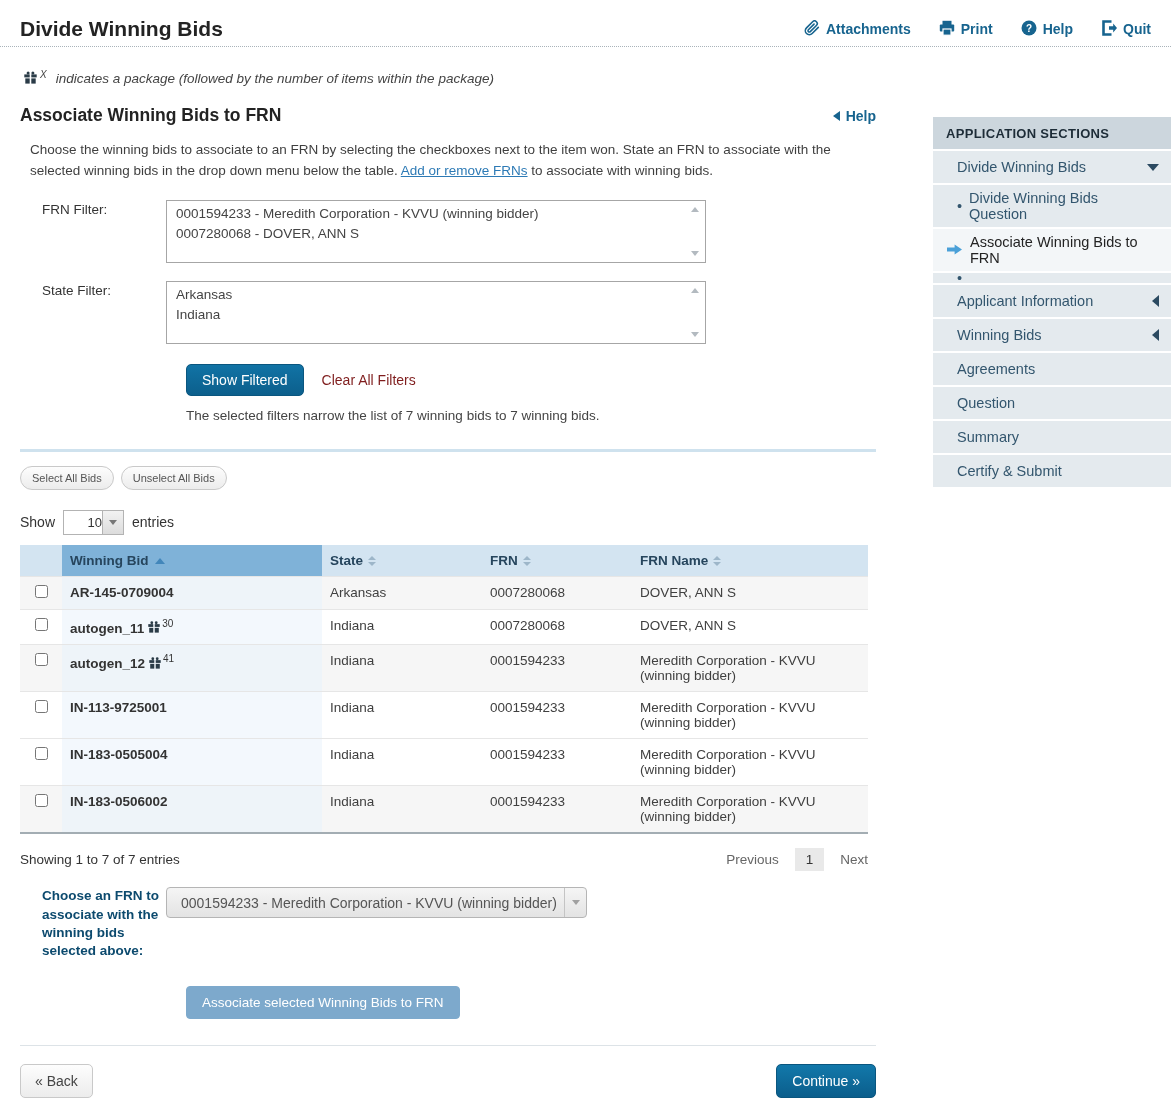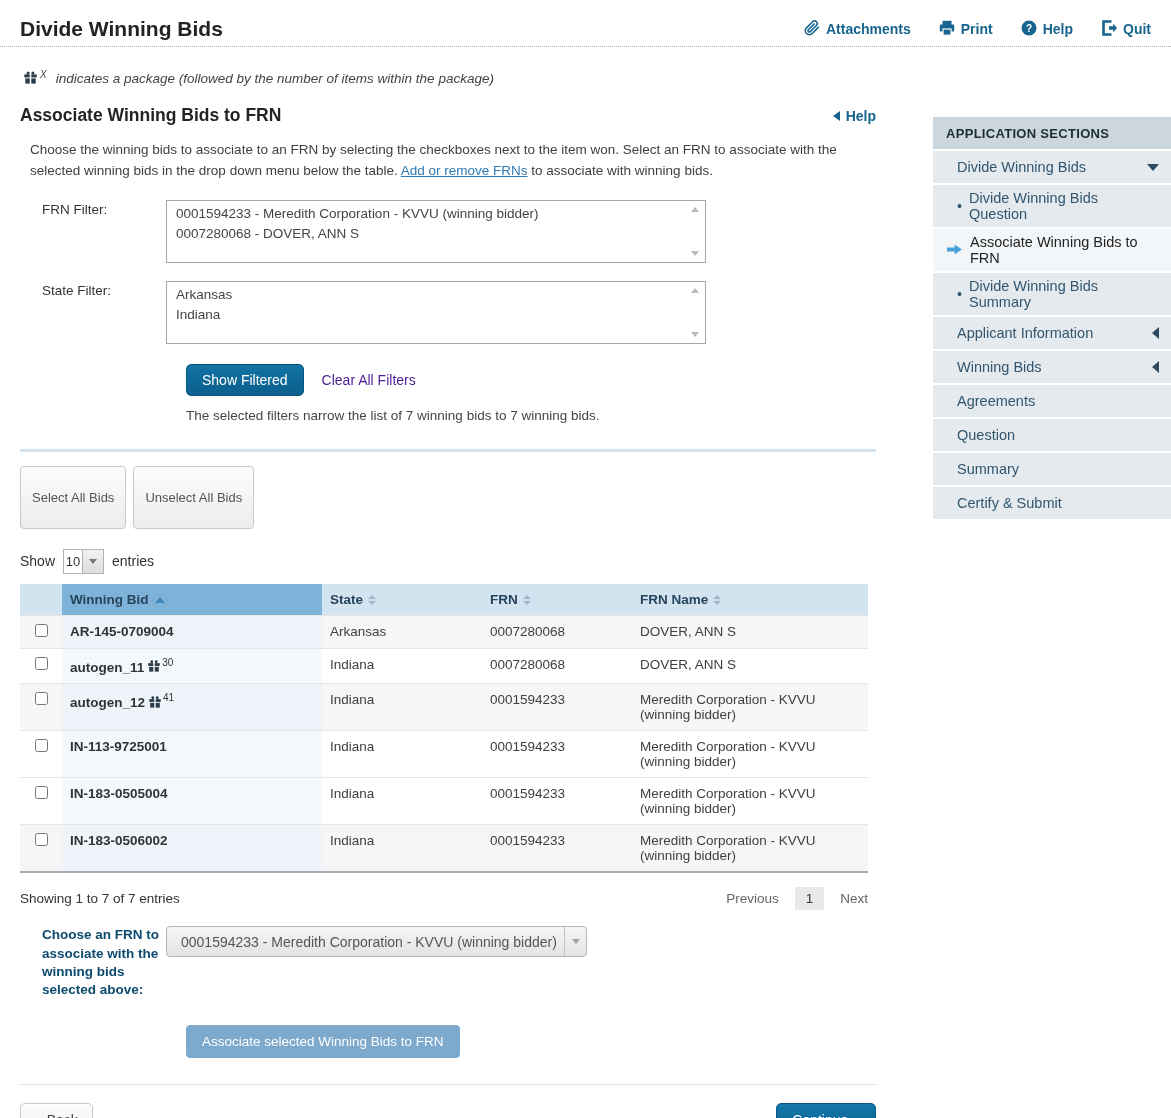"Choose the winning bids to" span { text: Select -> State }
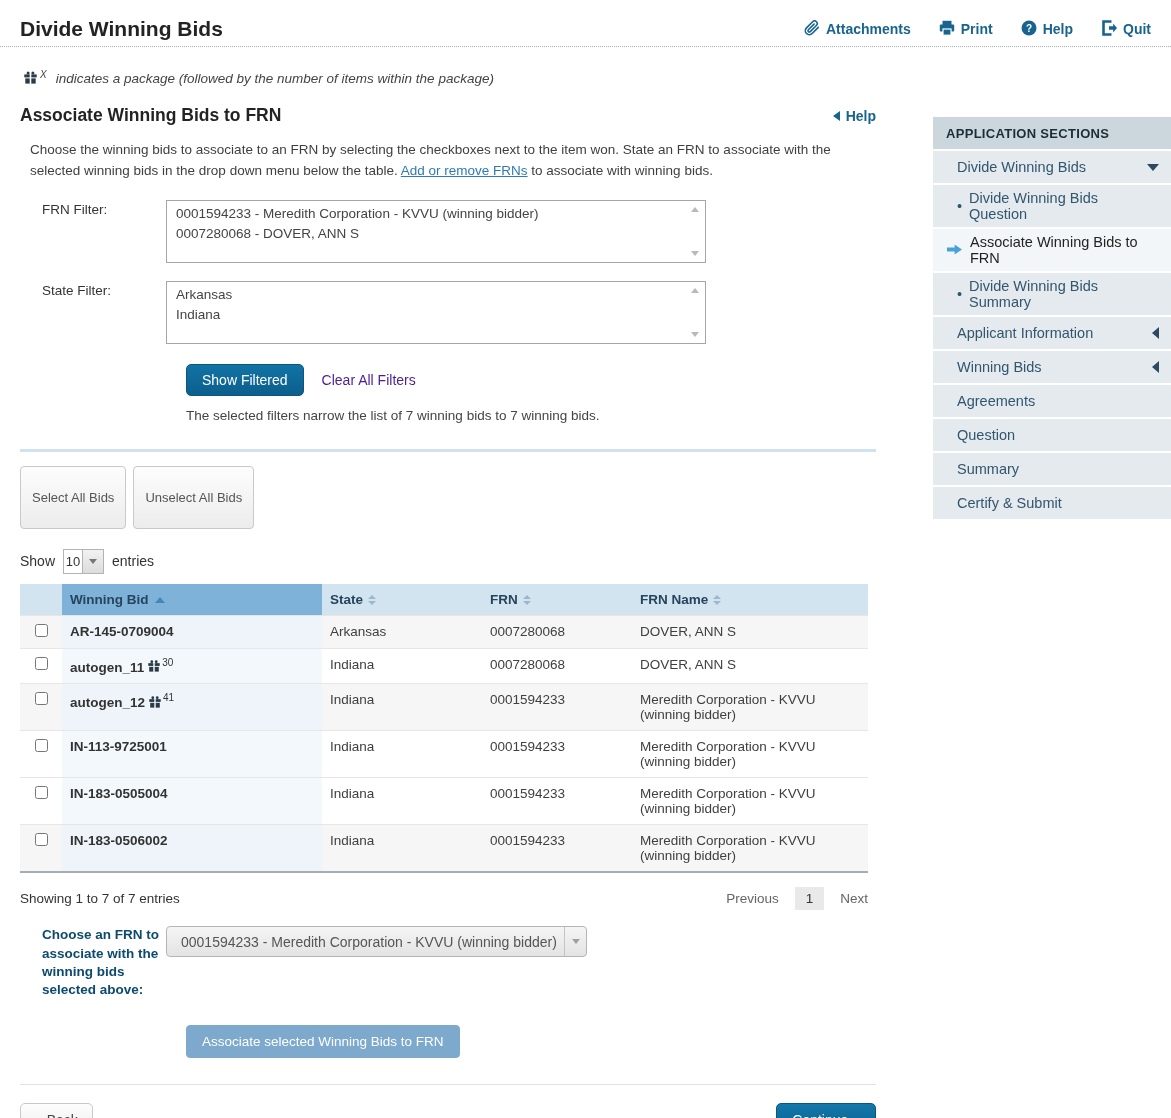"Divide Winning Bids Summary" span { html: <span>Divide Winning Bids Summary</span> -> none }
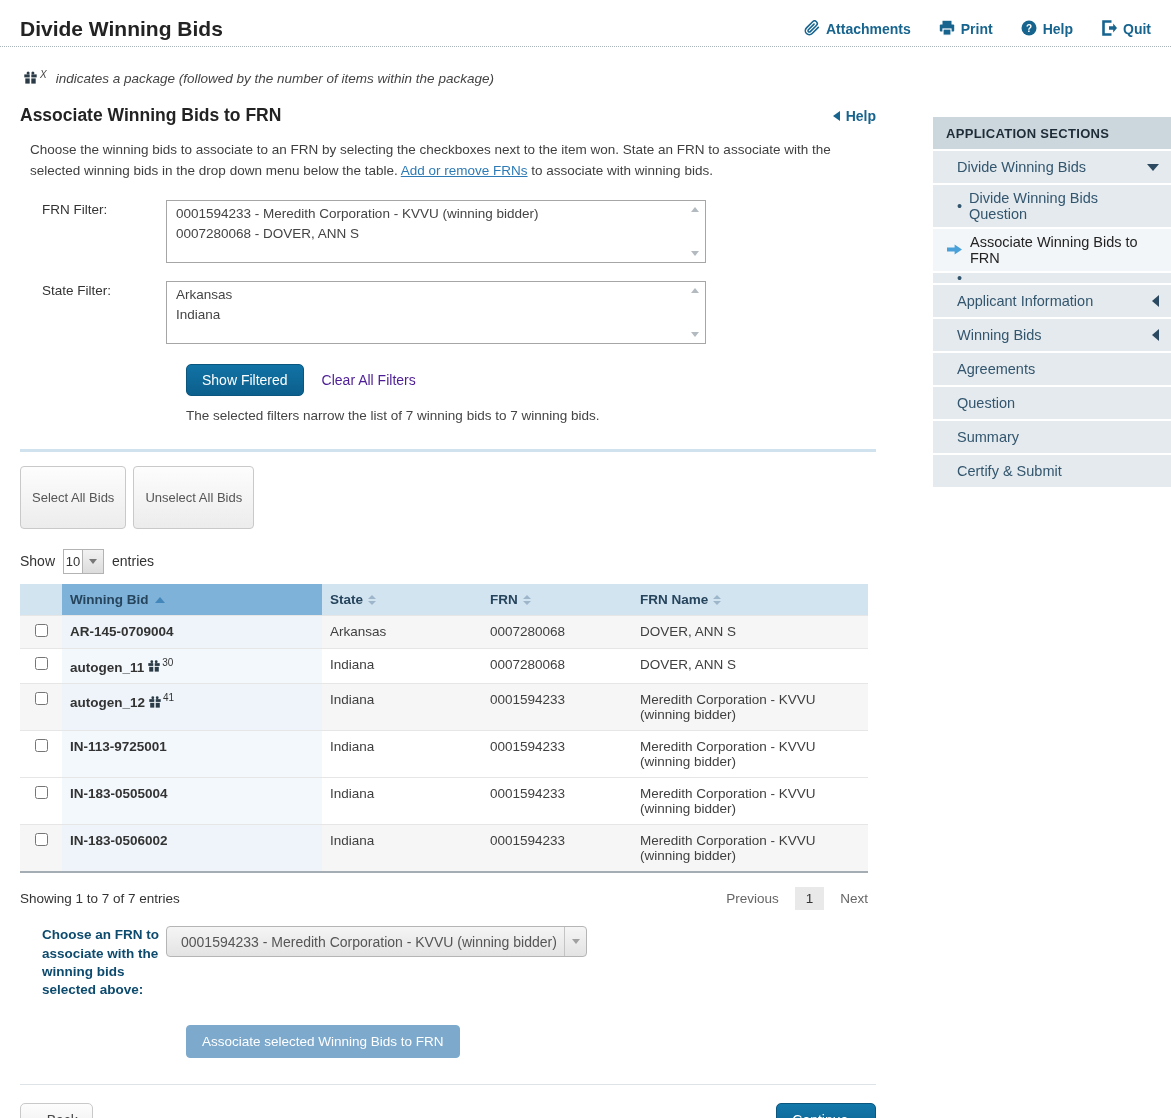"Clear All Filters" .link-plain { color: #4c1d95 -> #7f1d1d }
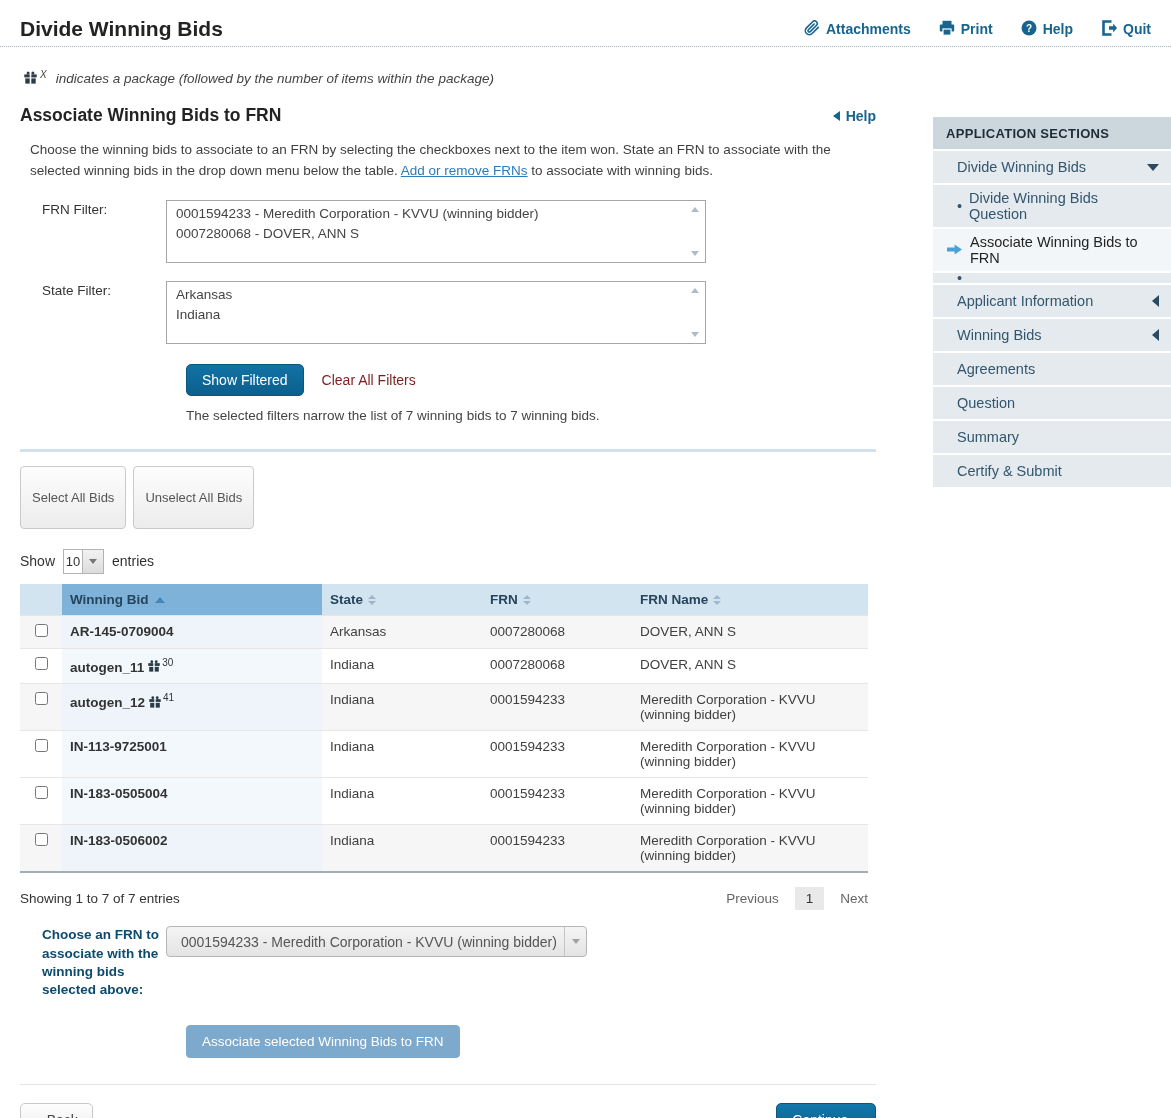"Select All Bids" .btn-gray { border-radius: 4px -> 12px; font-size: 13px -> 11px; padding: 23px 11px -> 5px 11px }
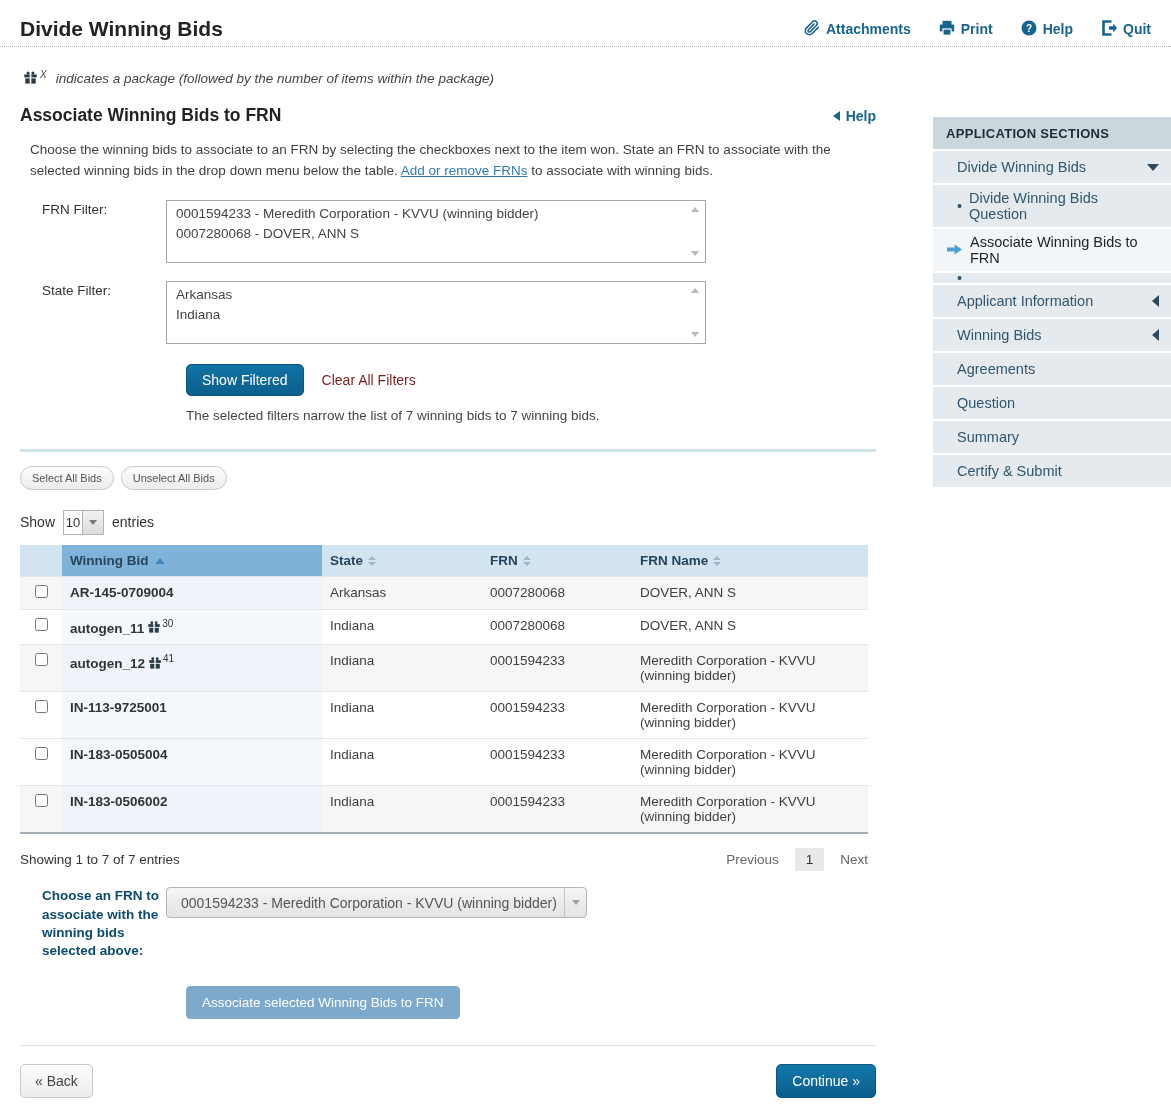"10" .entries-select .val { text-align: center -> right; width: 20px -> 40px }
